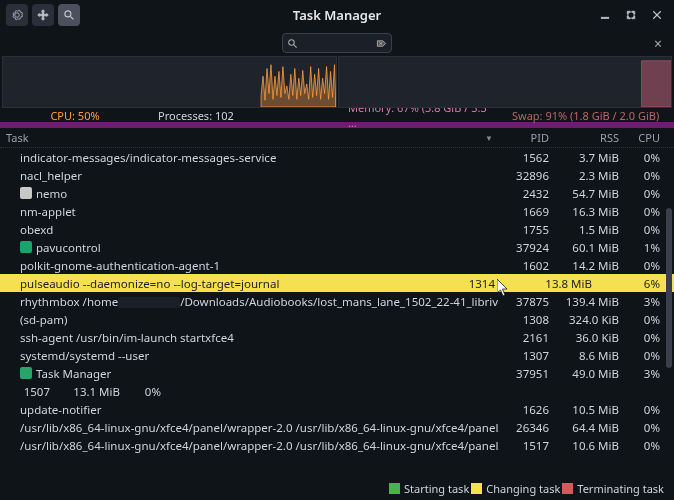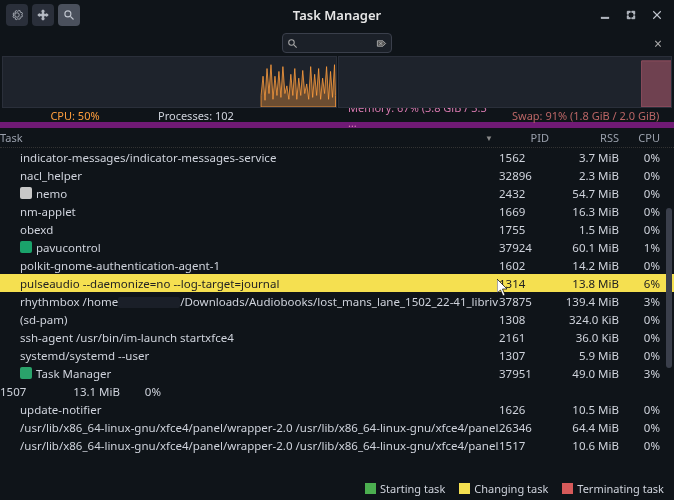"Task" .col-task { padding-left: none -> 6px }
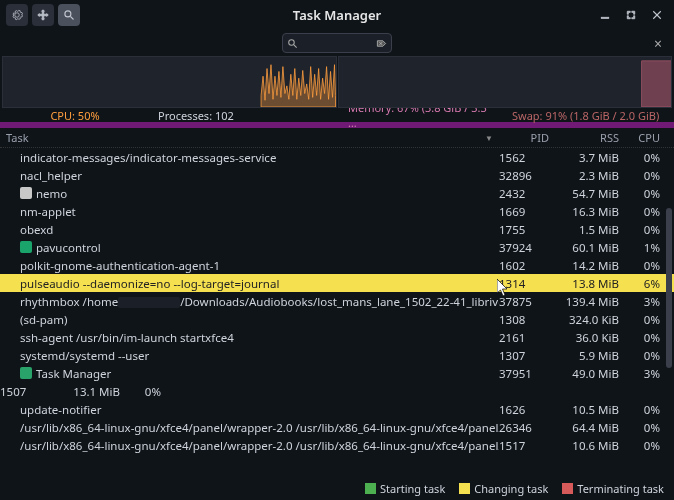"1562" .row .pid-cell { text-align: none -> right }
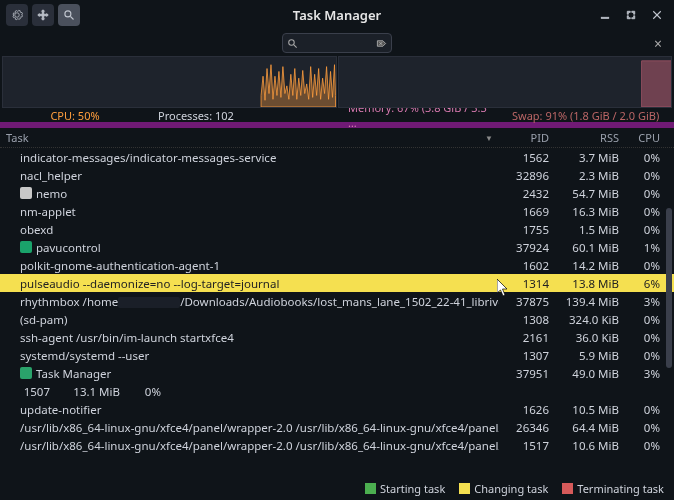"pulseaudio --daemonize=no" .row.changing { gap: none -> 27px }
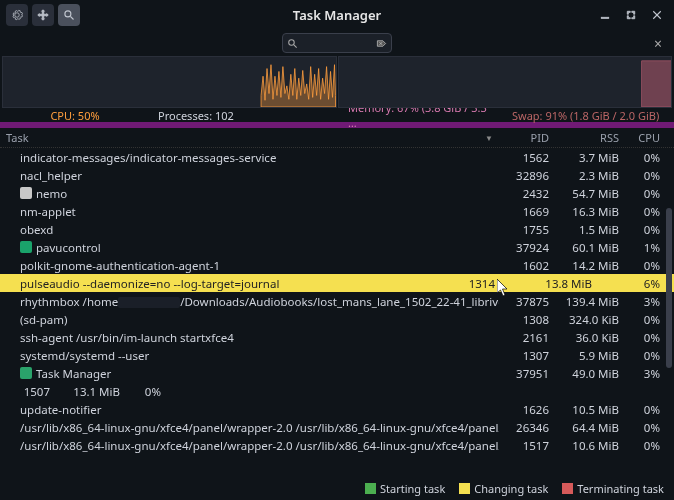"5.9 MiB" div.rss-cell { text: 5.9 -> 8.6 }
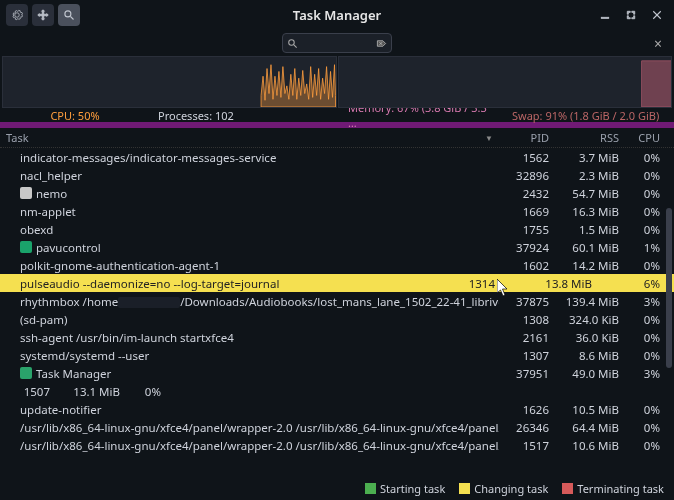"Starting task" .legend { gap: 14px -> 2px }
